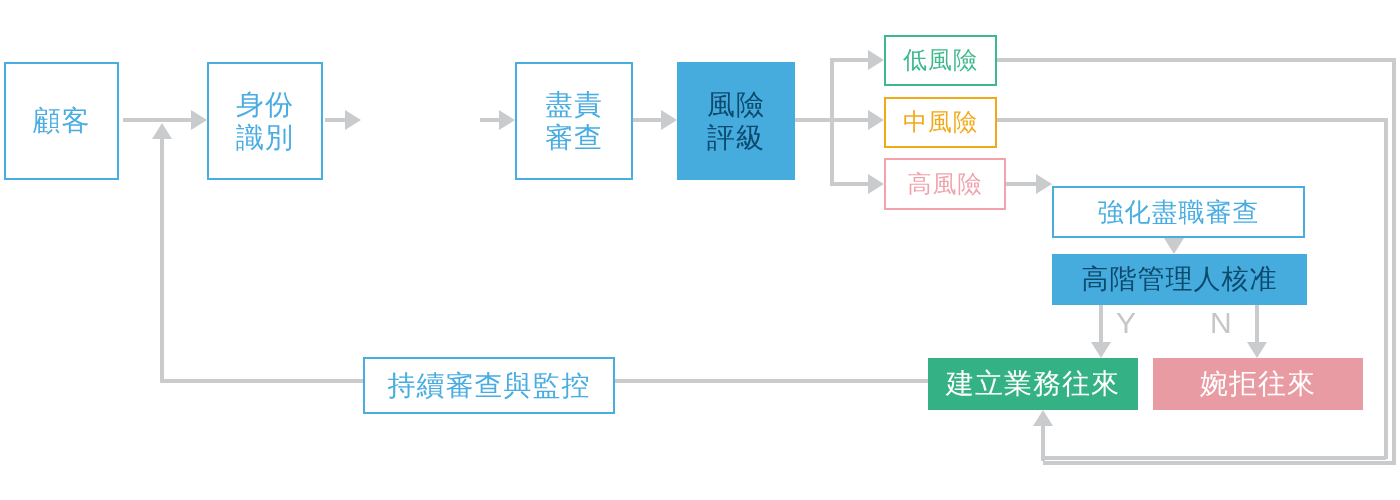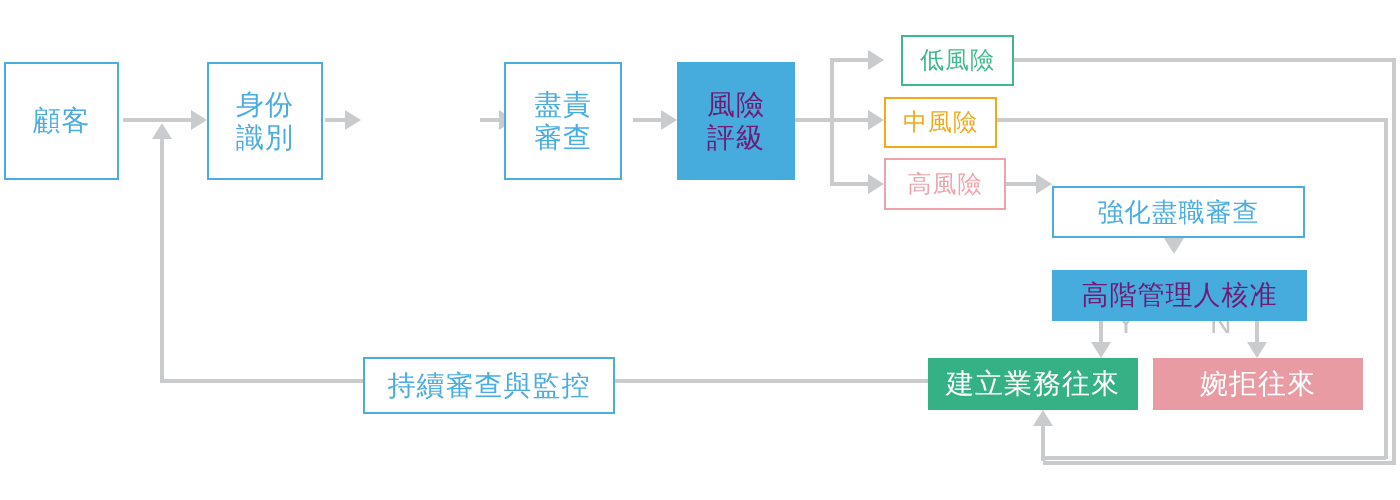"低風險" .og { margin-left: 17px -> none }
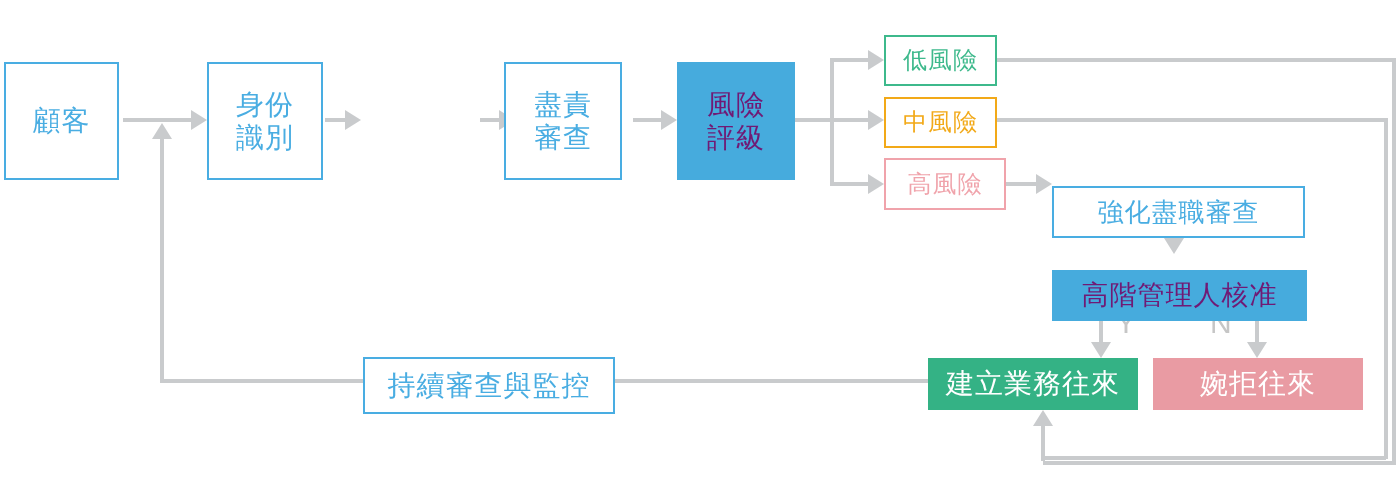"盡責" div.node { left: 504px -> 515px }
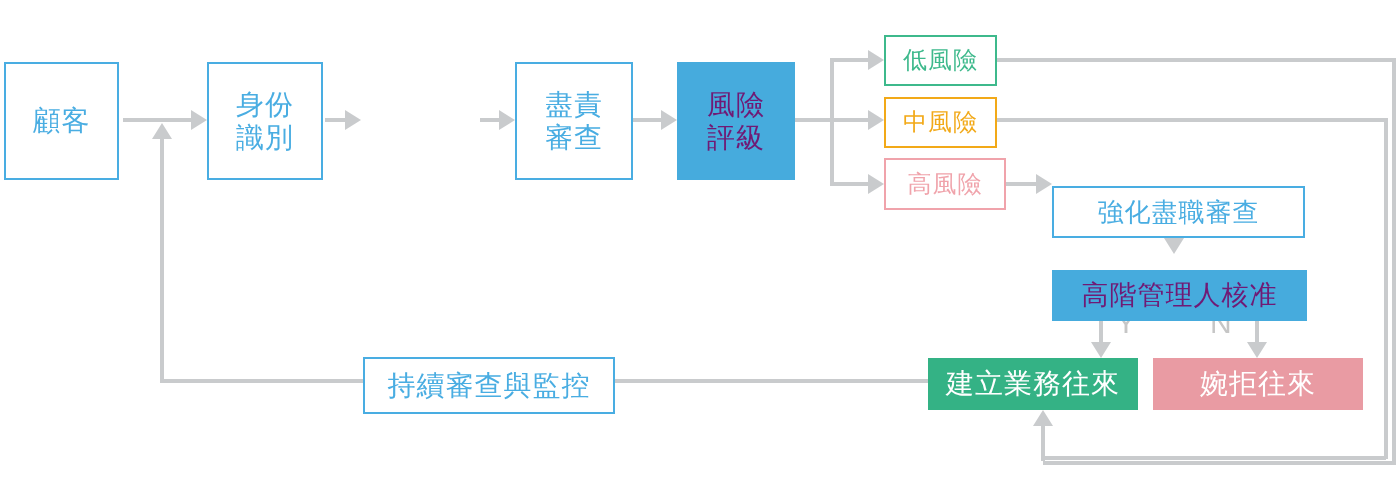"風險" .fb { color: #701a75 -> #0c4a6e }
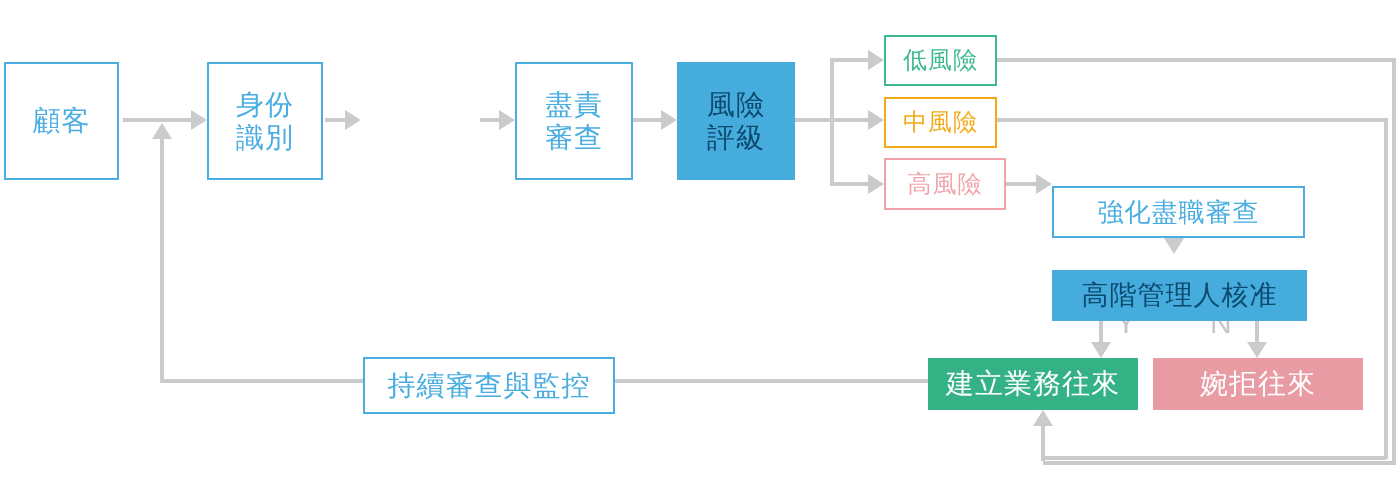"高階管理人核准" .fs27 { margin-top: 16px -> none }
